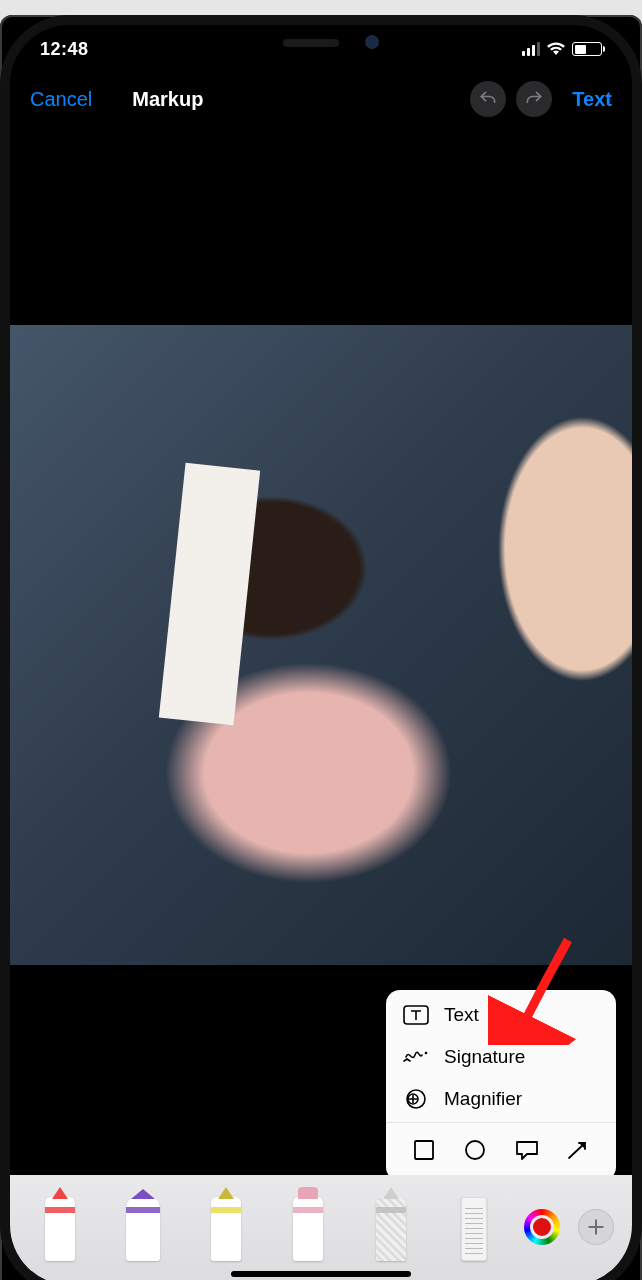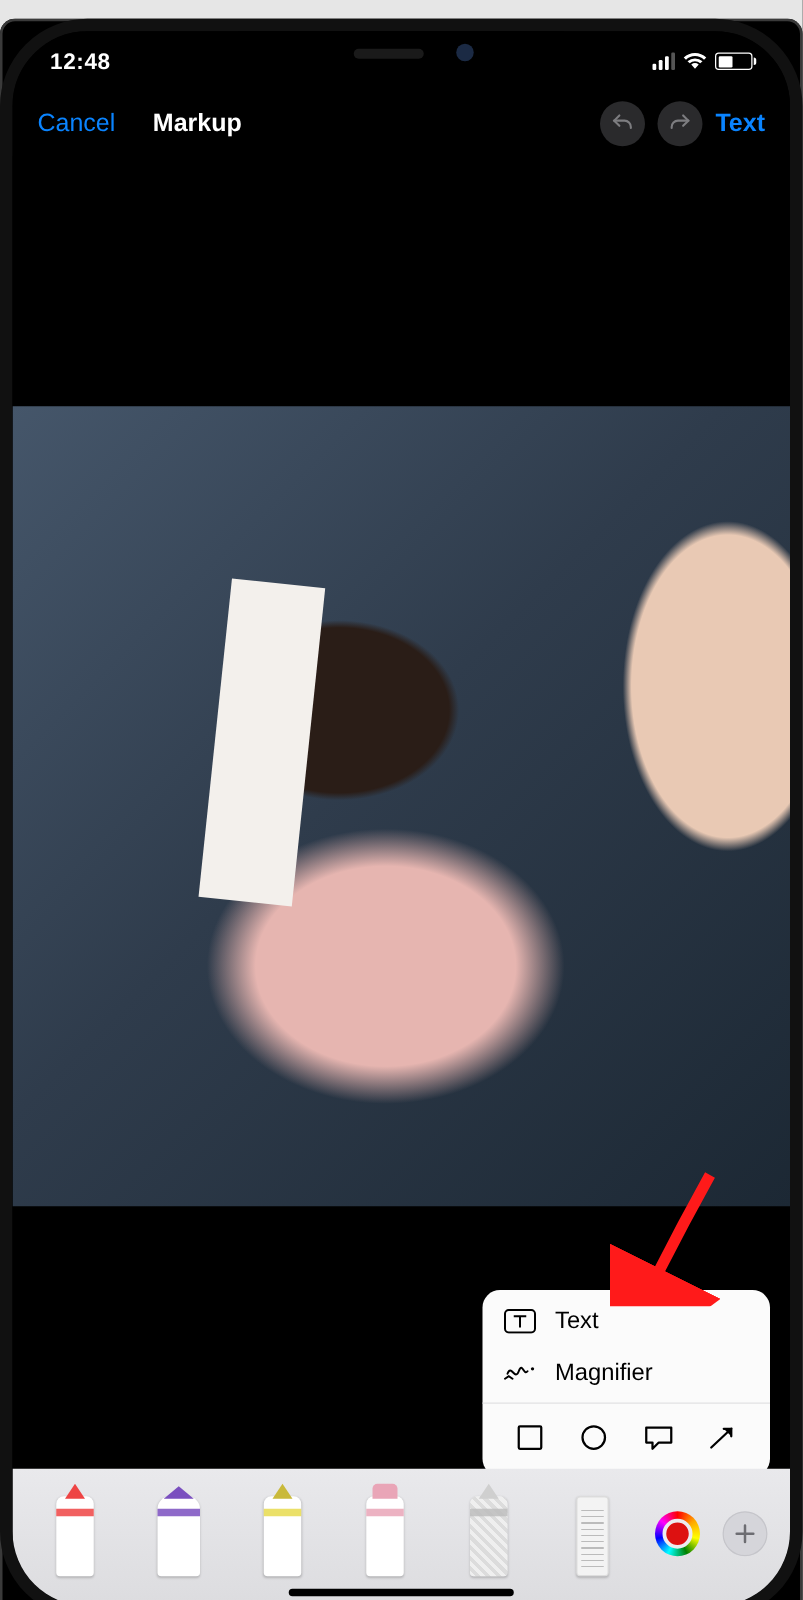"Cancel" .nav-bar { gap: none -> 10px }
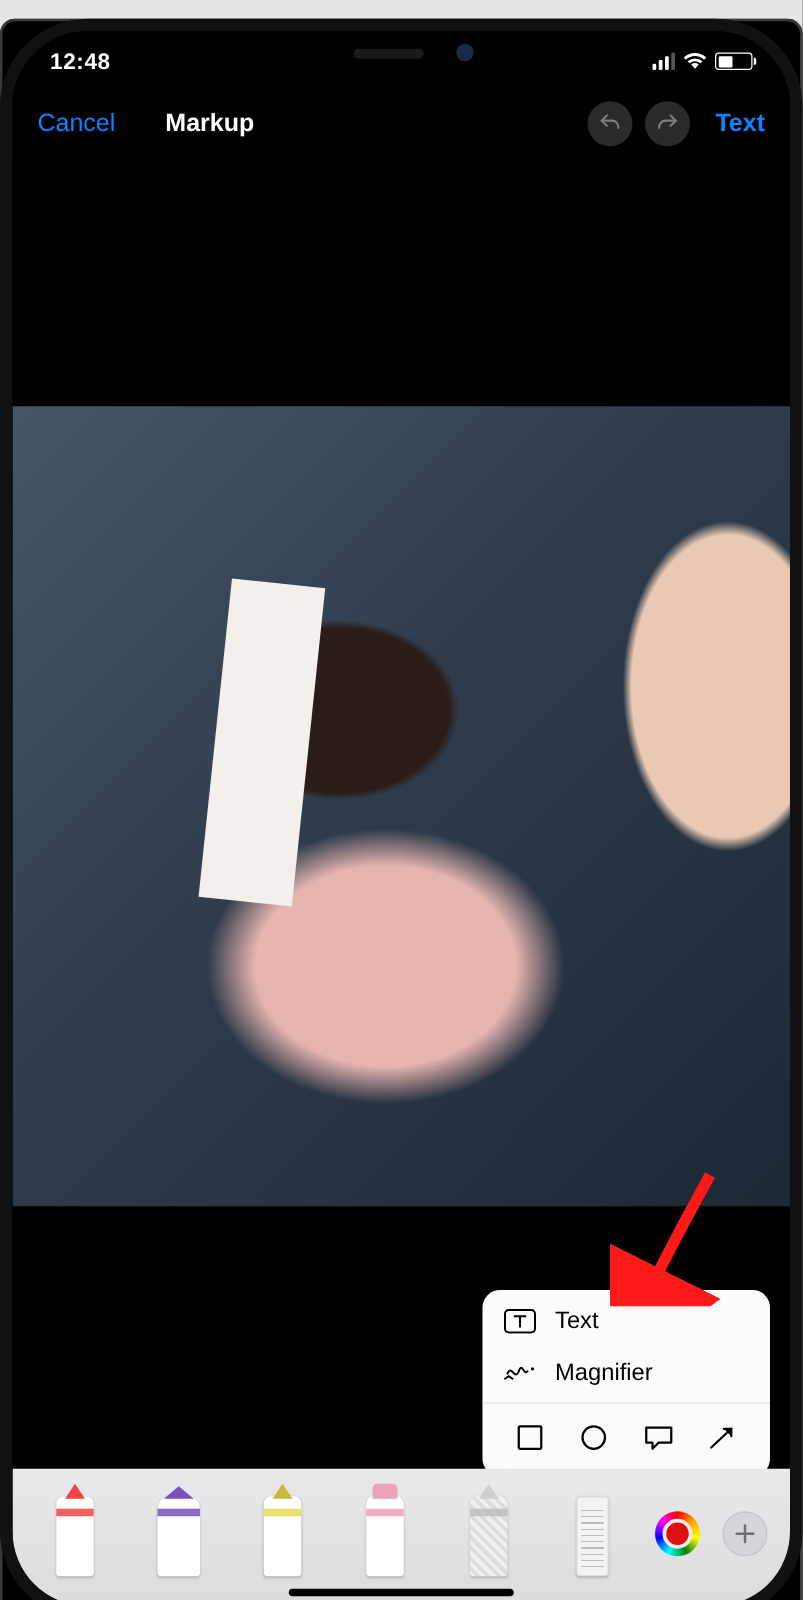"Magnifier" span { text: Magnifier -> Signature }
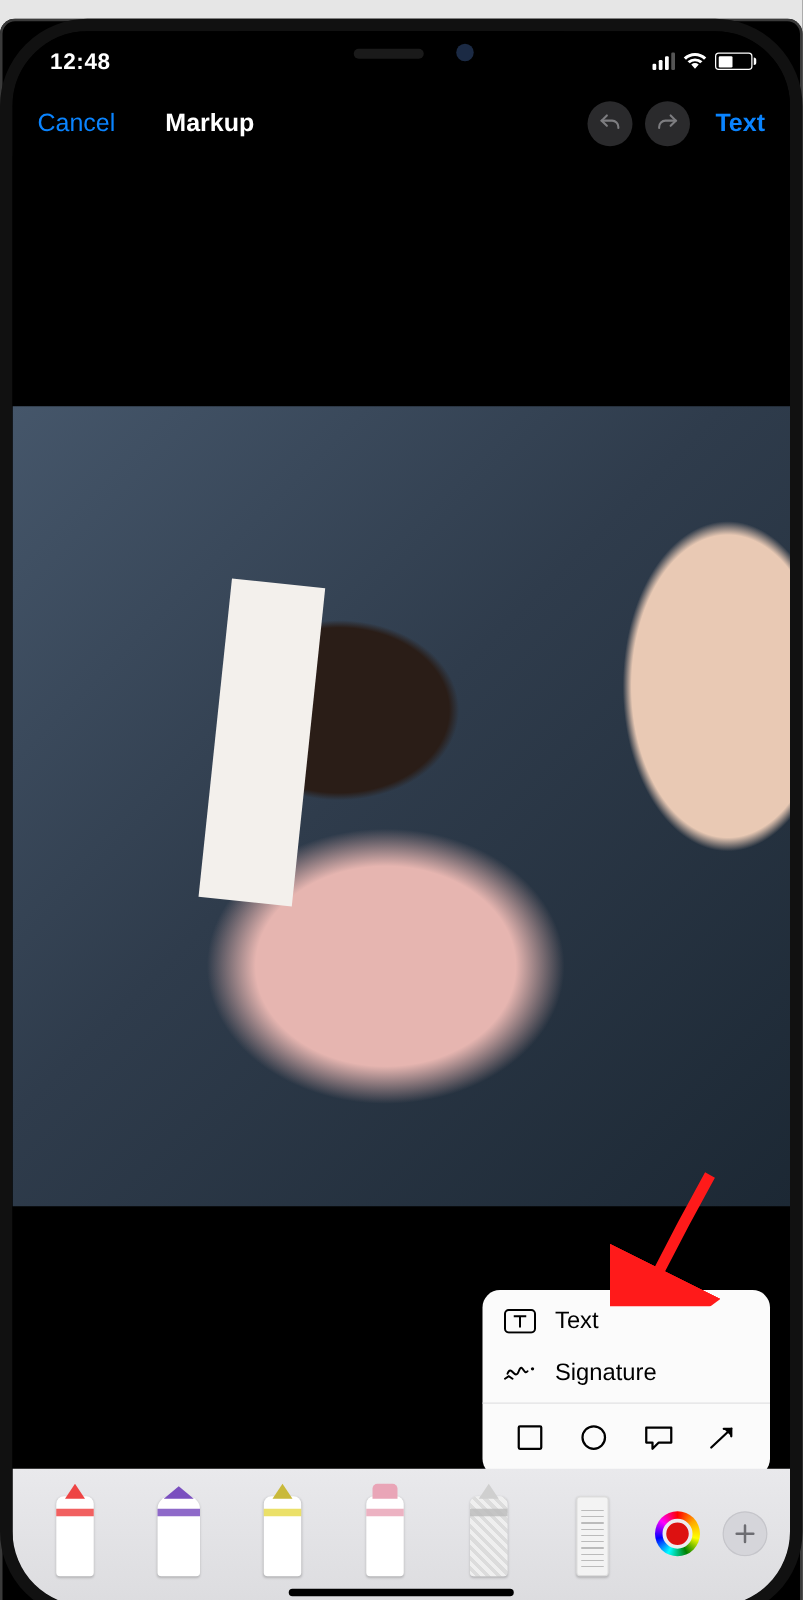"Magnifier" div.popup-row { html: none -> <div> <span> <svg> <circle></circle> <circle></circle> <path></path> </svg> </span> <span>Magnifier</span> </div> }
